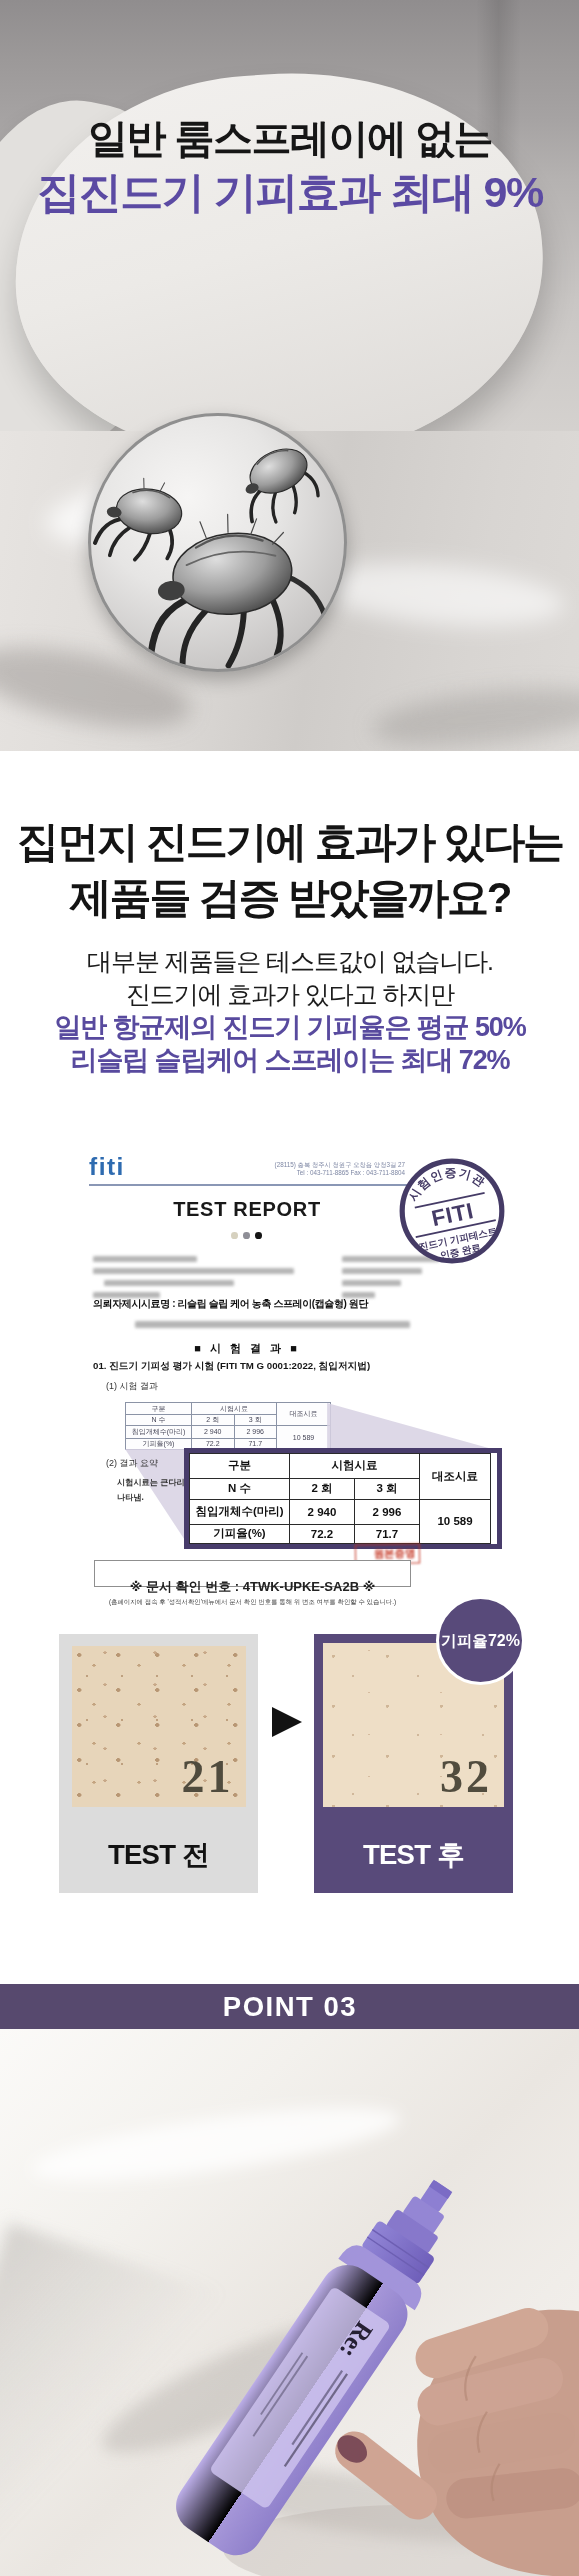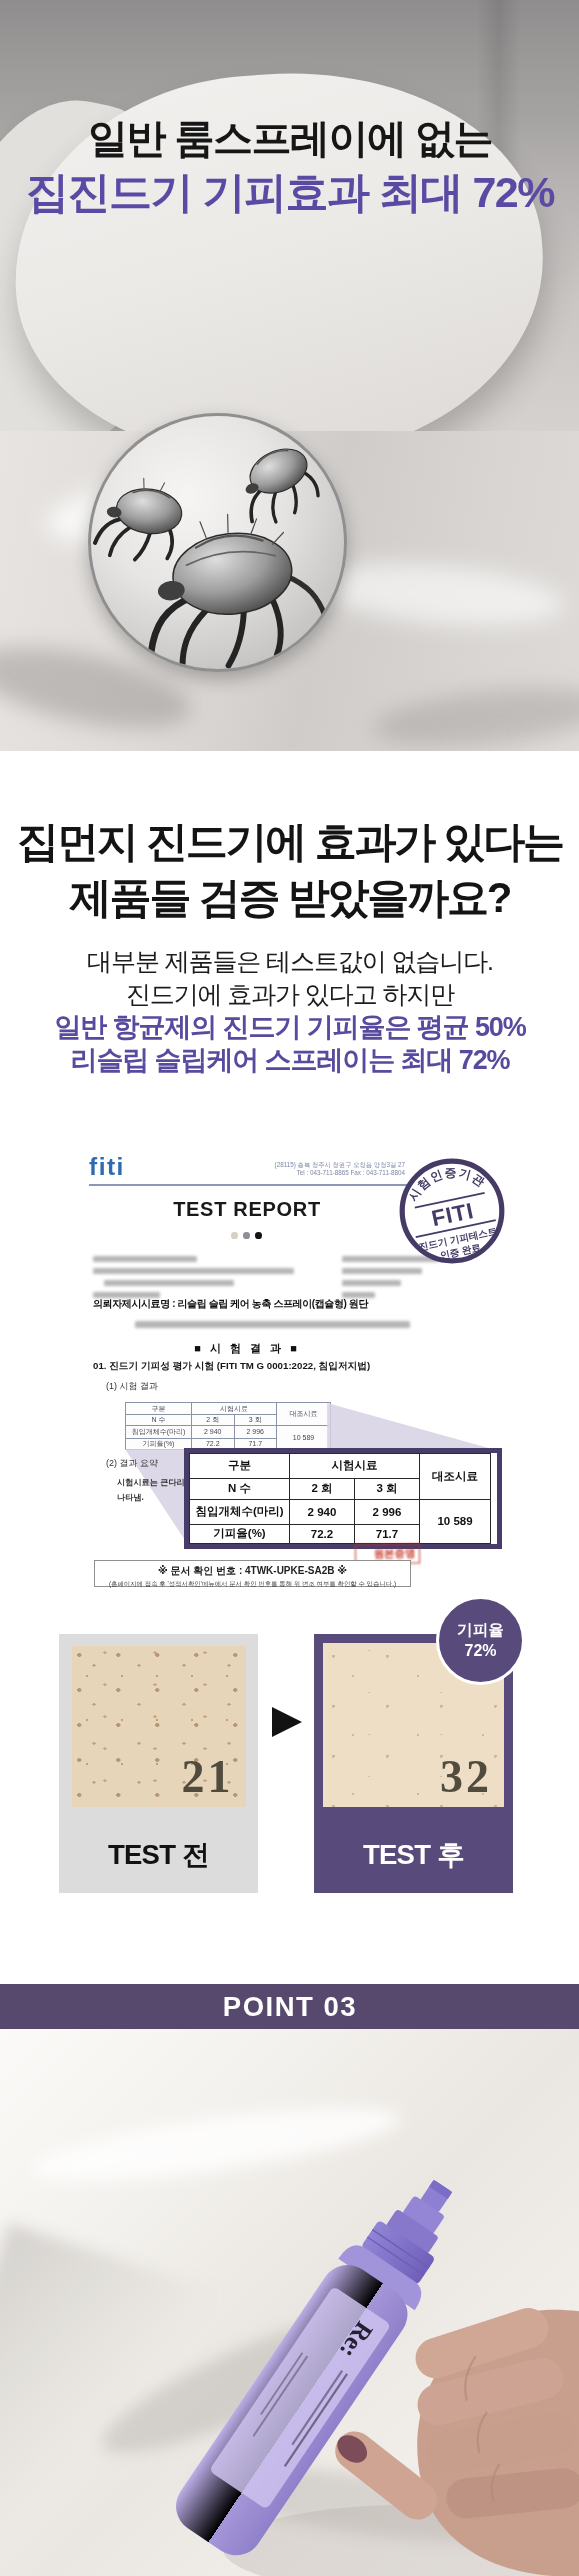"집진드기 기피효과 최대 72%" div.abs { text: 72% -> 9% }
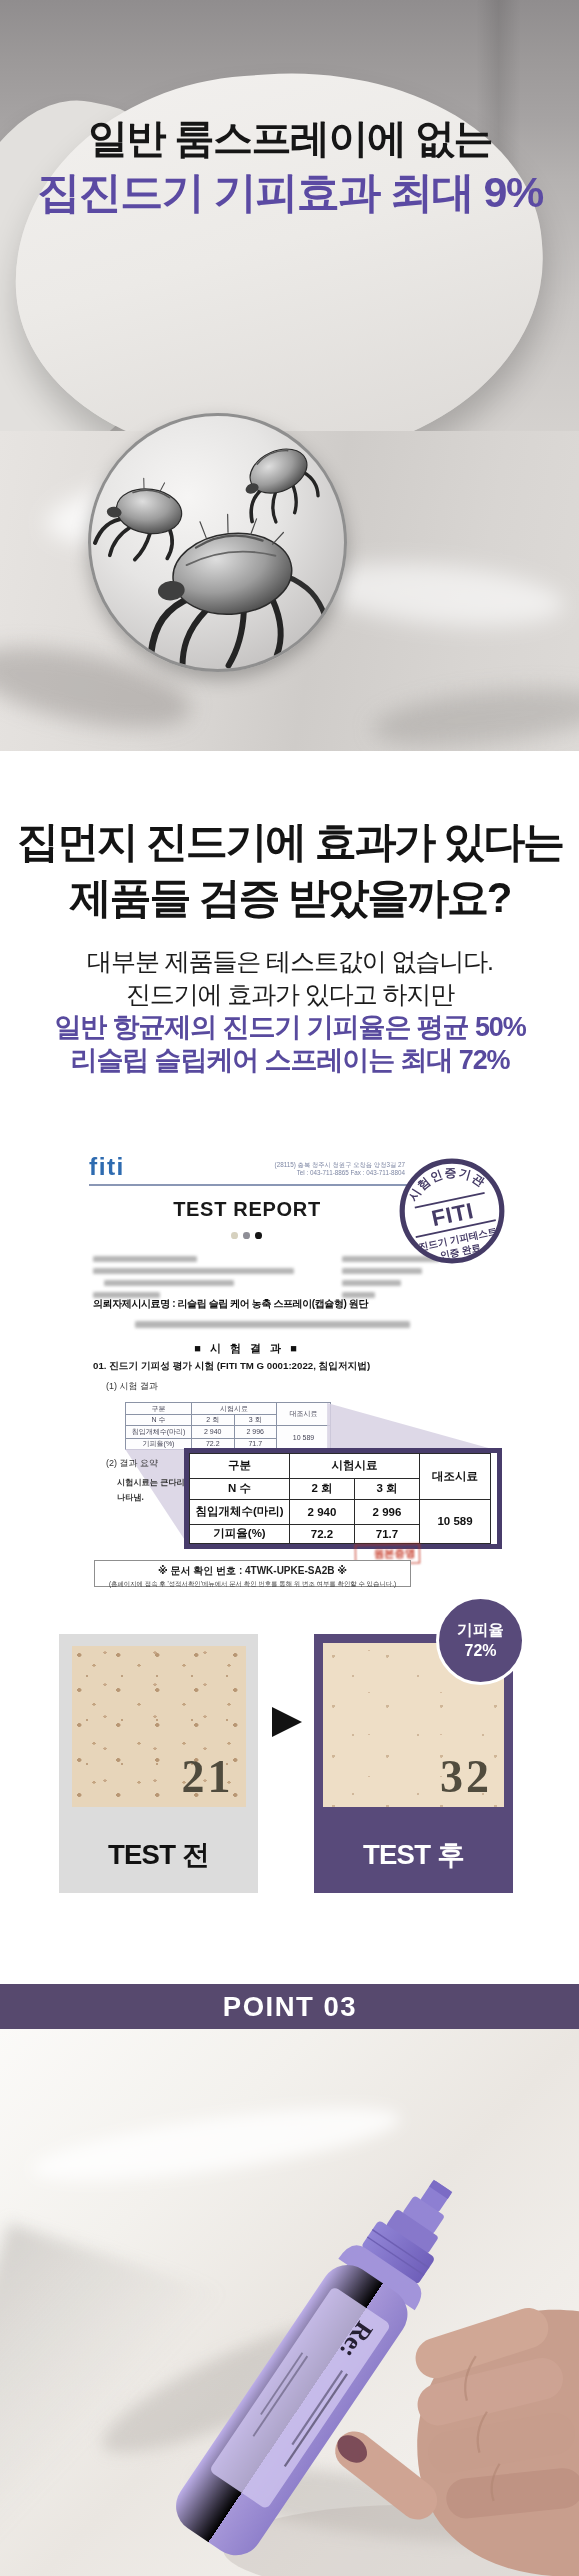"※ 문서 확인 번호 :" .doc-box .l1 { font-size: 10px -> 13px; margin-top: 3px -> 17px }
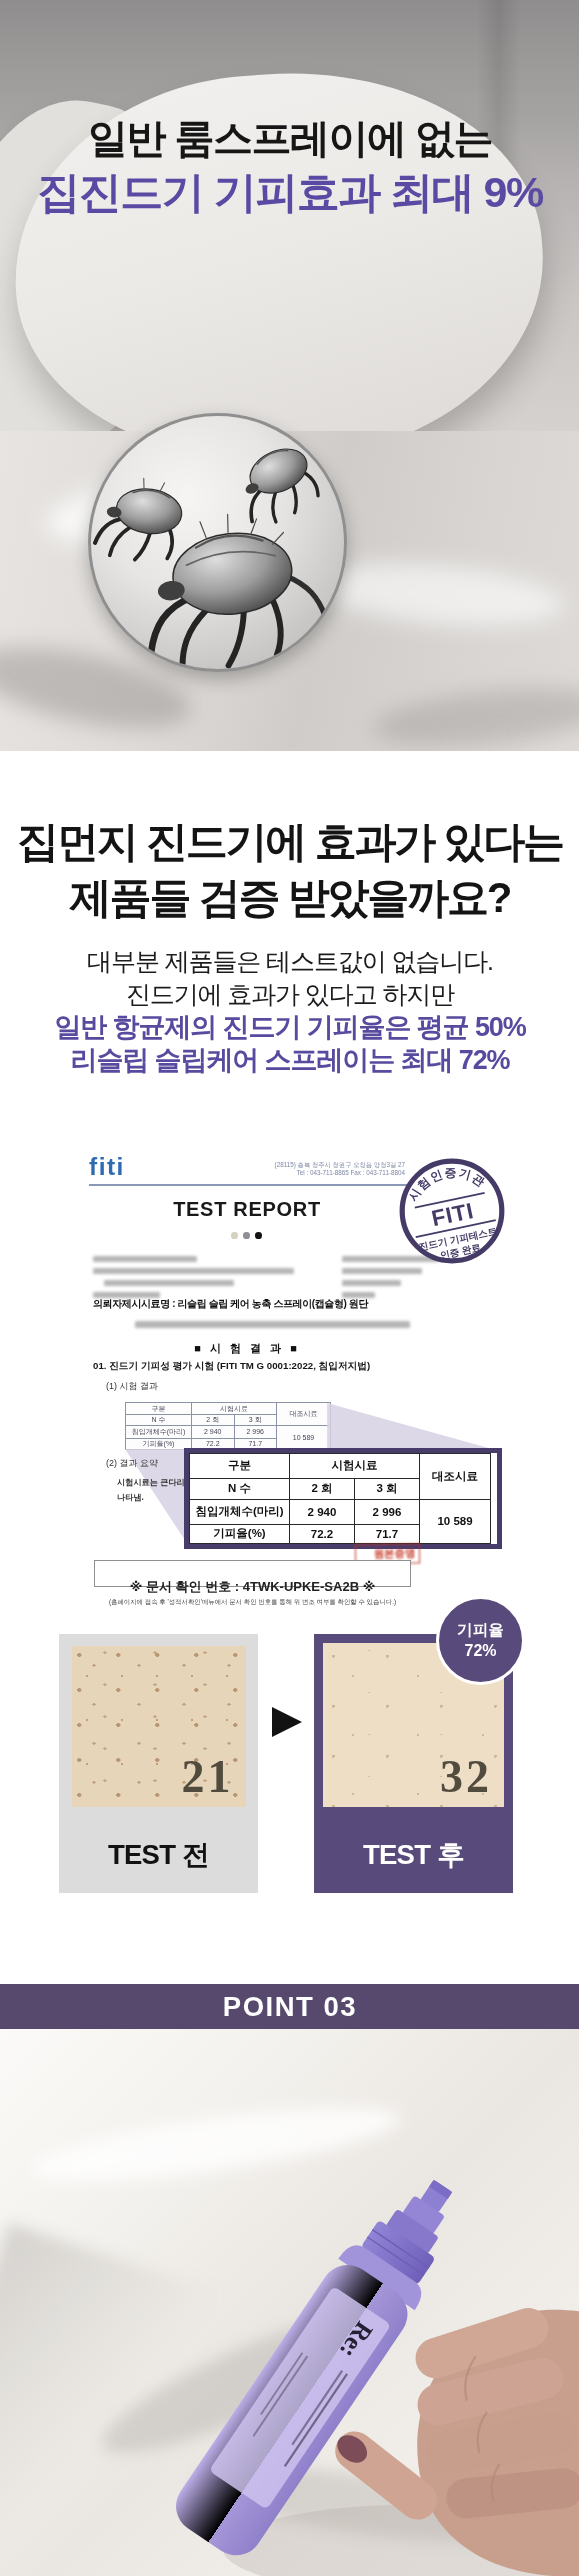"기피율" #badge { flex-direction: column -> row }
